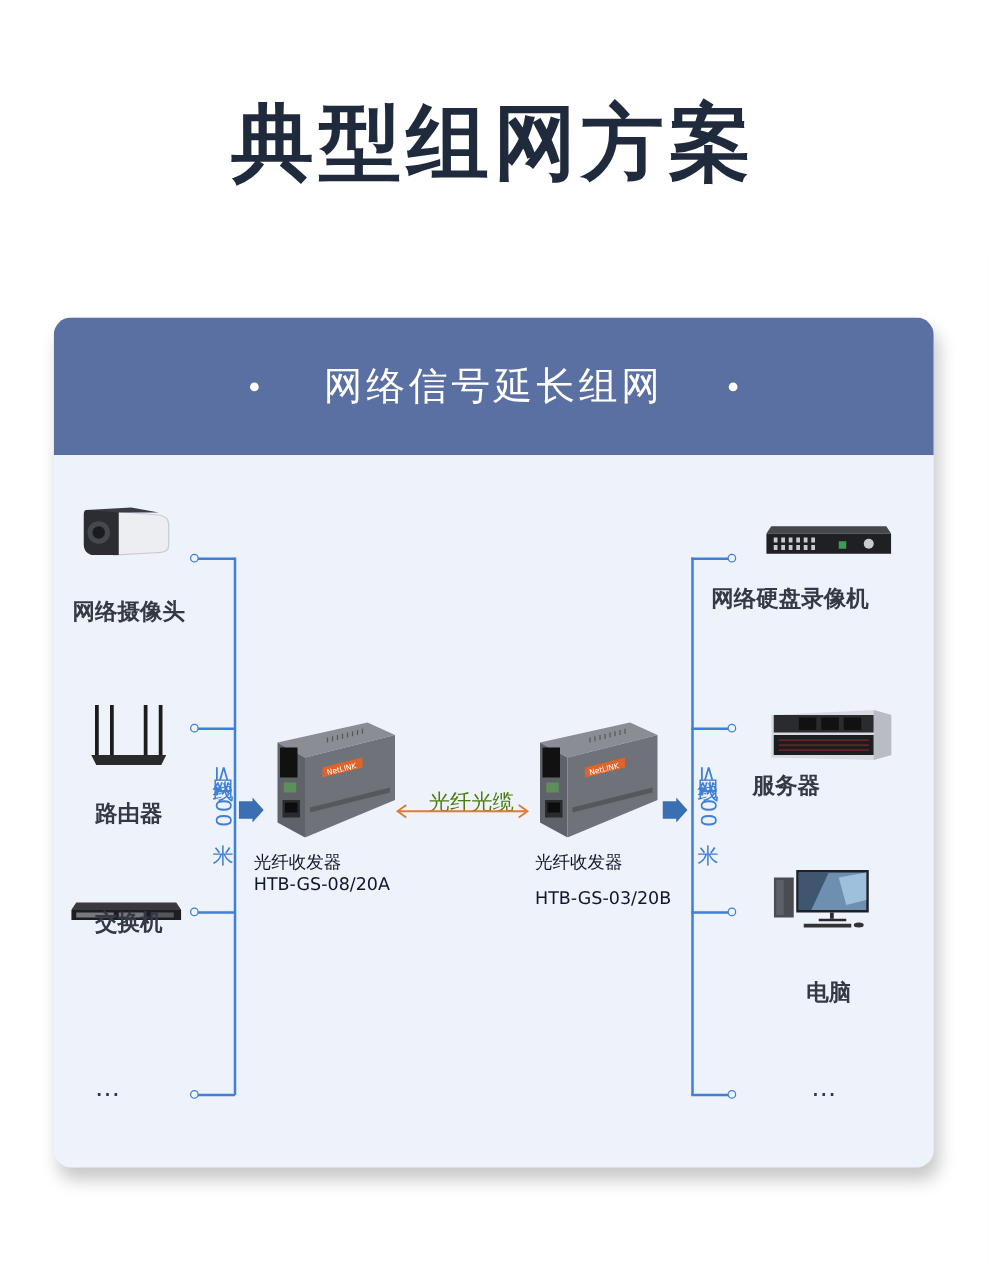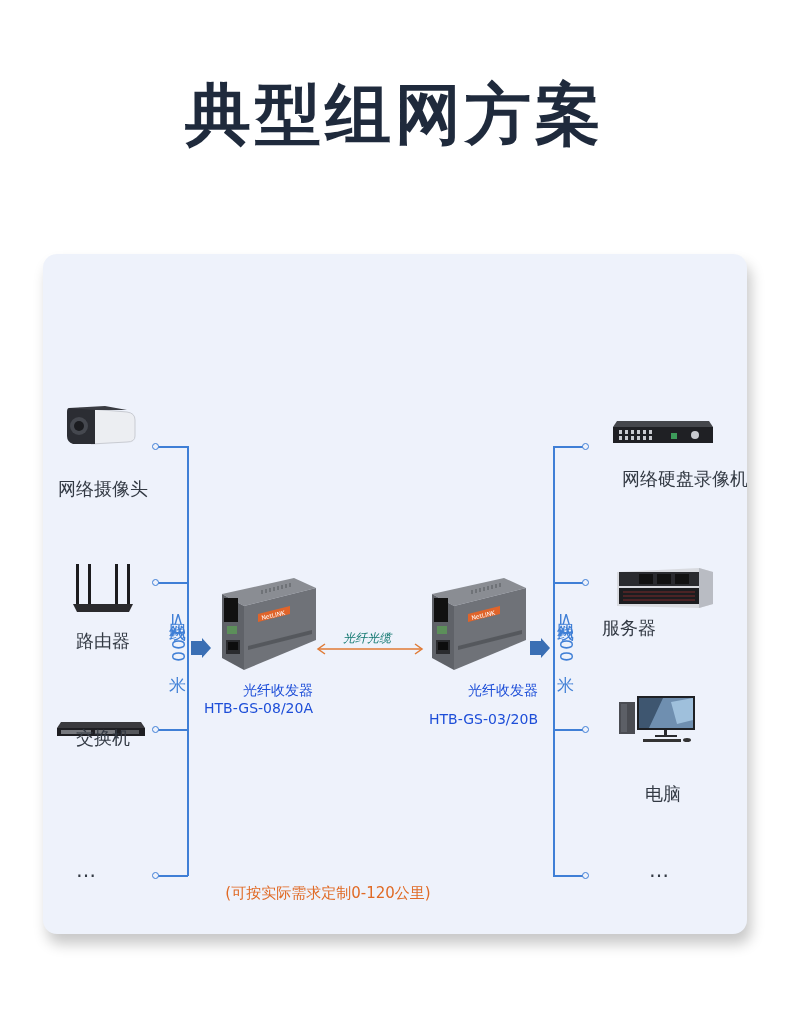"网络信号延长组网" div.card-header { html: none -> <div> <span></span> <span>网络信号延长组网</span> <span></span> </div> }
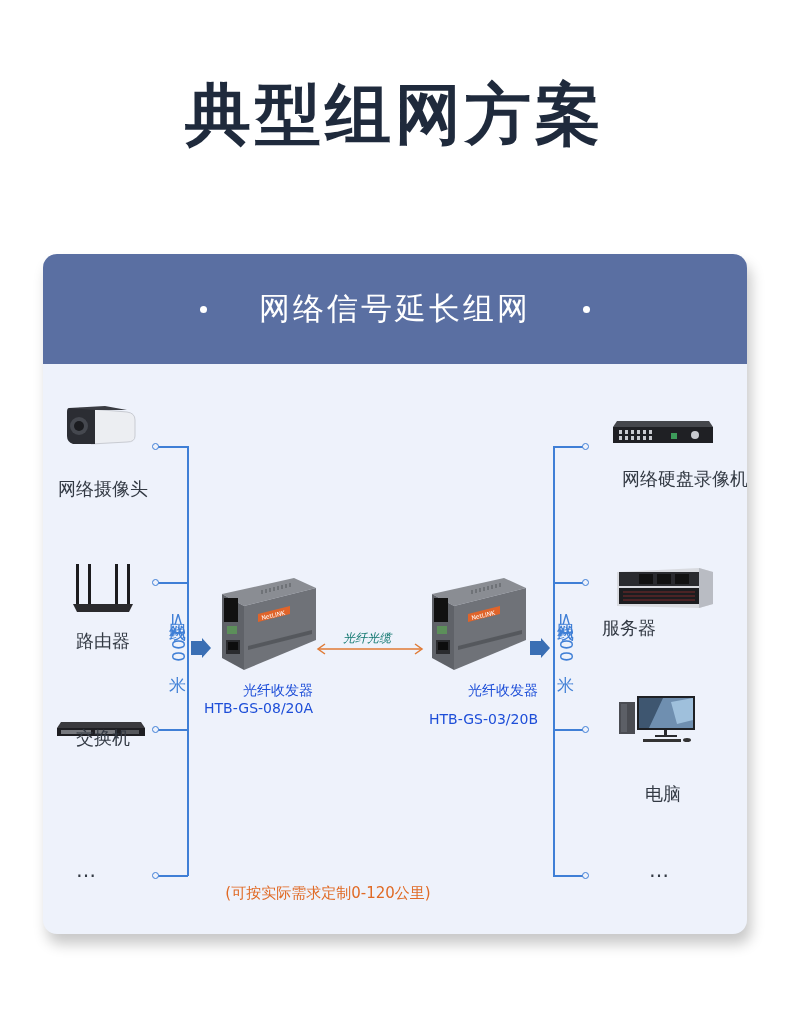"网络摄像头" .label { font-weight: none -> bold }
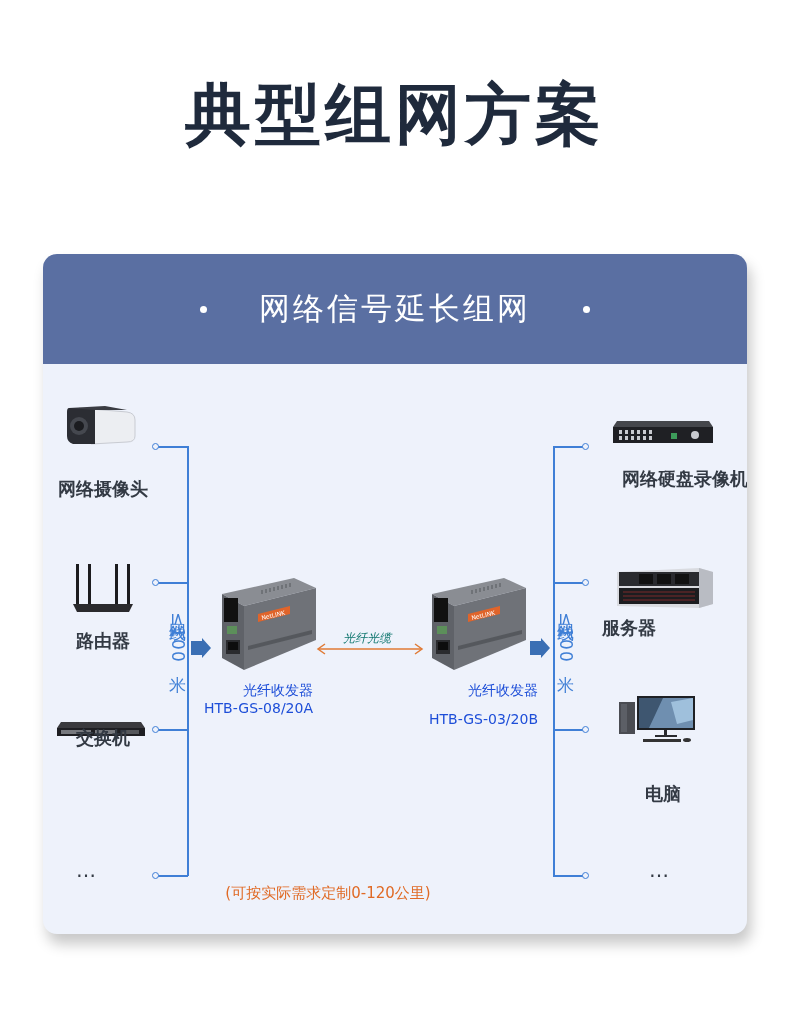"网络硬盘录像机" div.abs { left: 567px -> 514px }
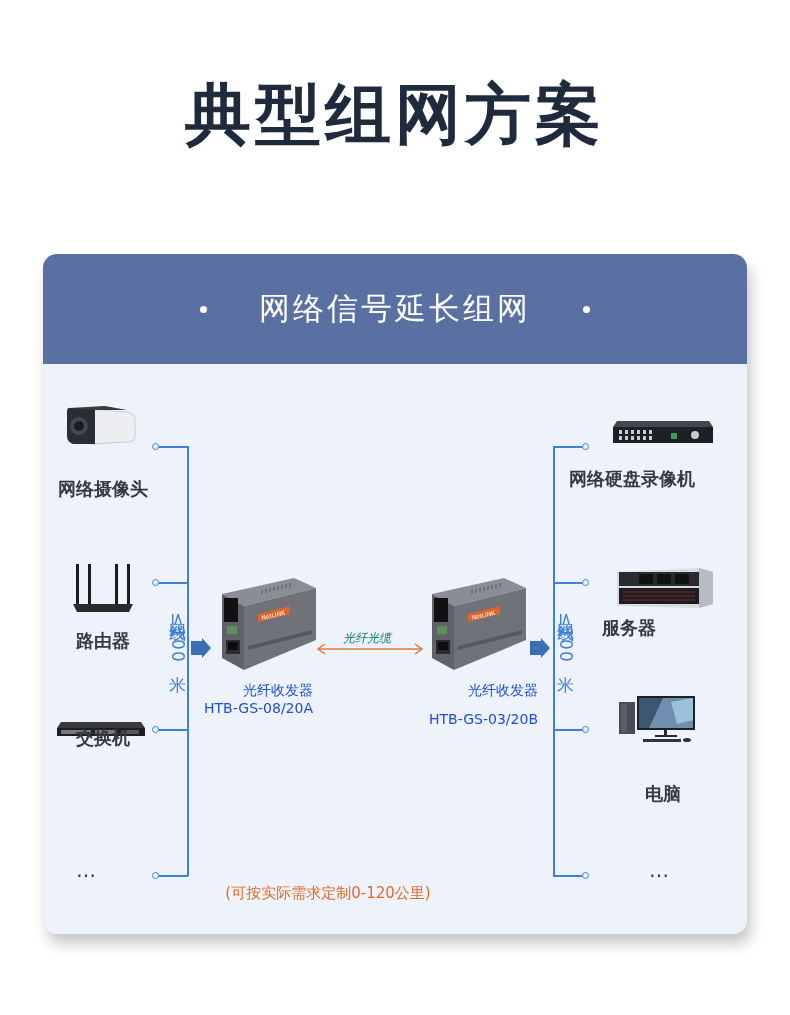"路由器" div.abs { top: 375px -> 385px }
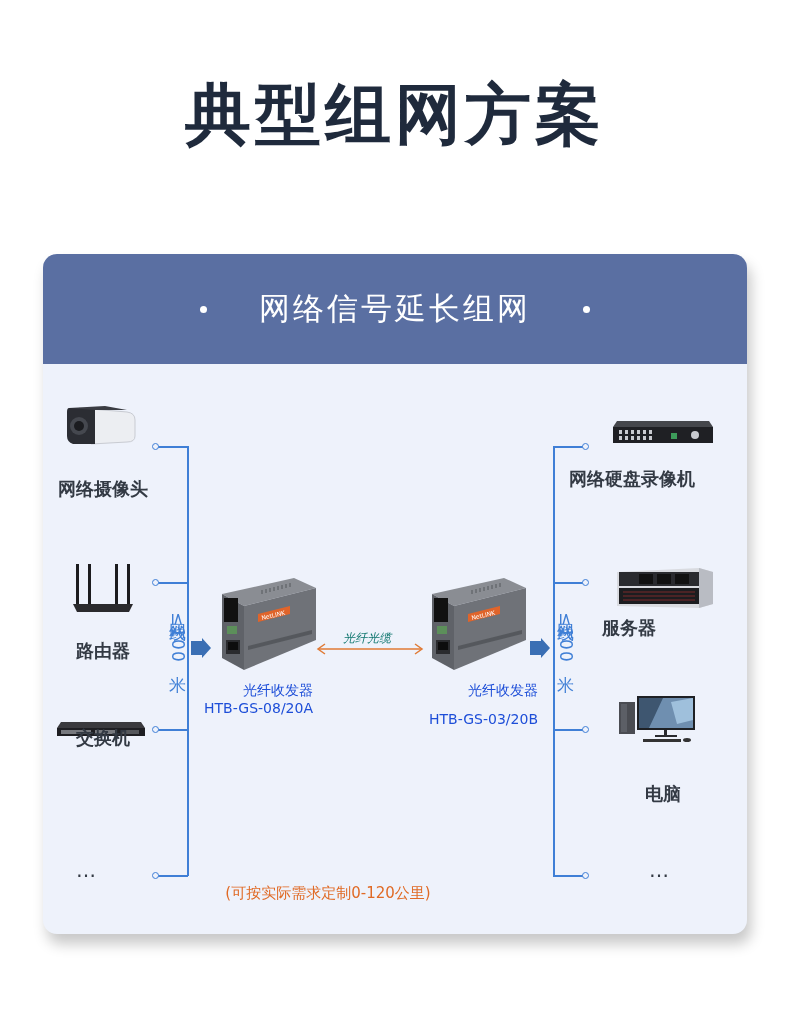"光纤光缆" .fiber-label { color: #0f766e -> #4d7c0f; font-size: 12px -> 17px; font-style: italic -> none }
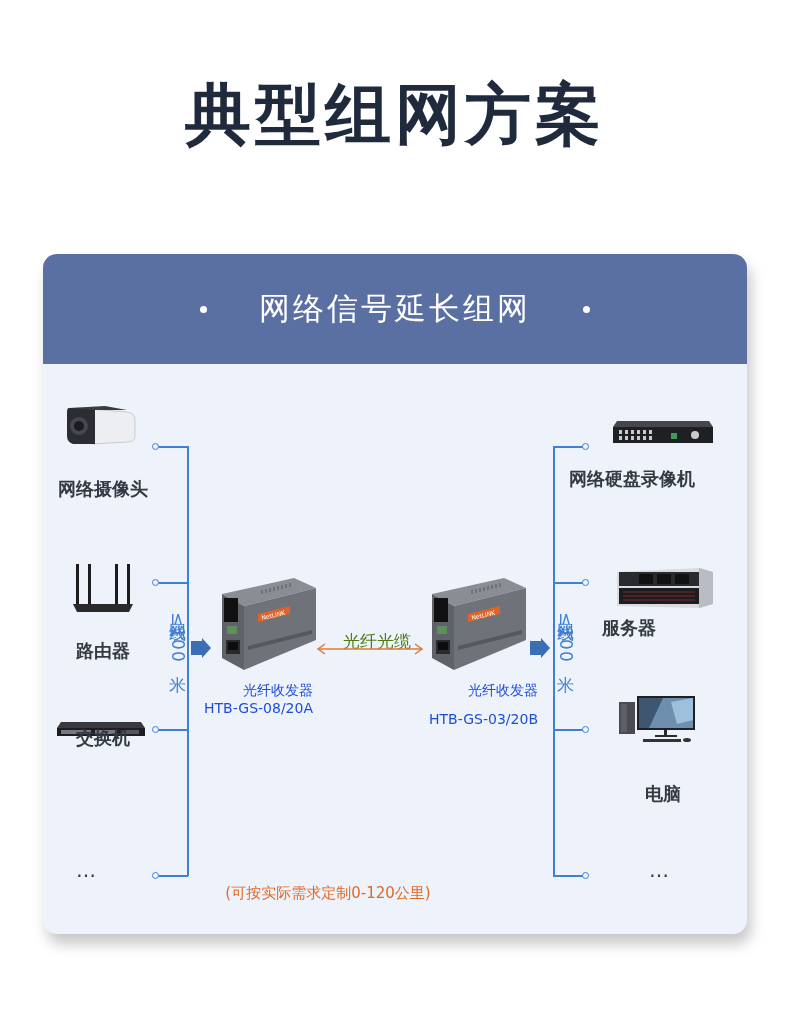"光纤收发器" .converter-label { color: #1d4ed8 -> #0f172a; text-align: right -> left }
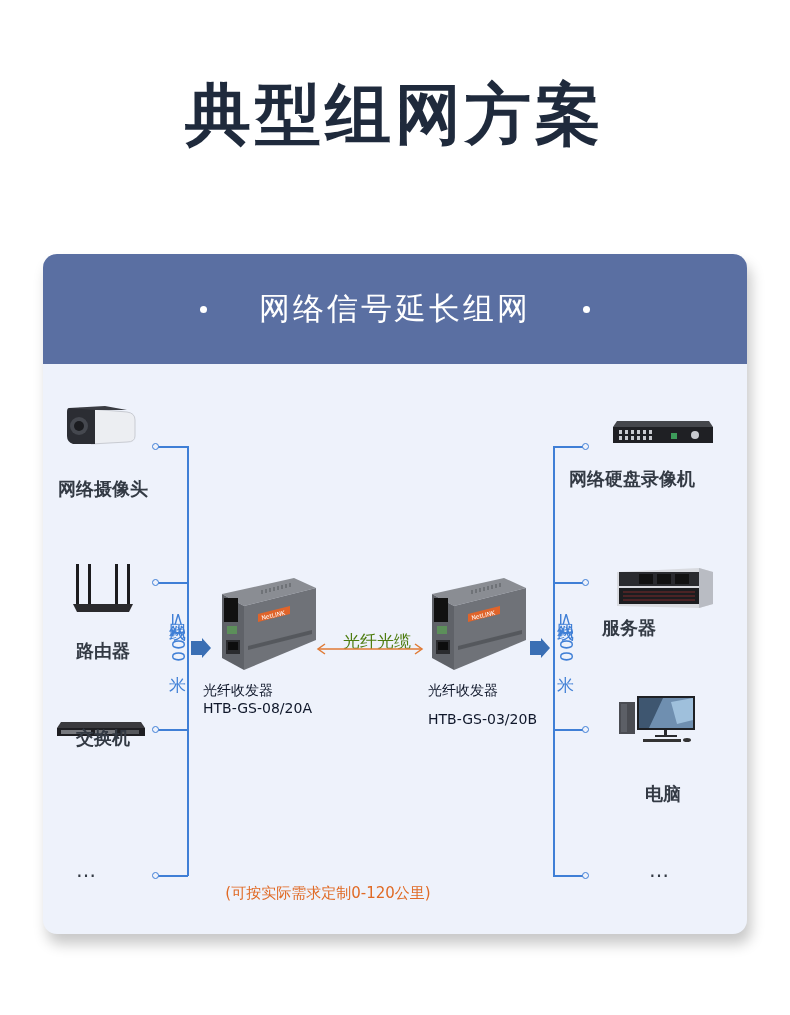"(可按实际需求定制0-120公里)" div.abs { html: <div>(可按实际需求定制0-120公里)</div> -> none }
